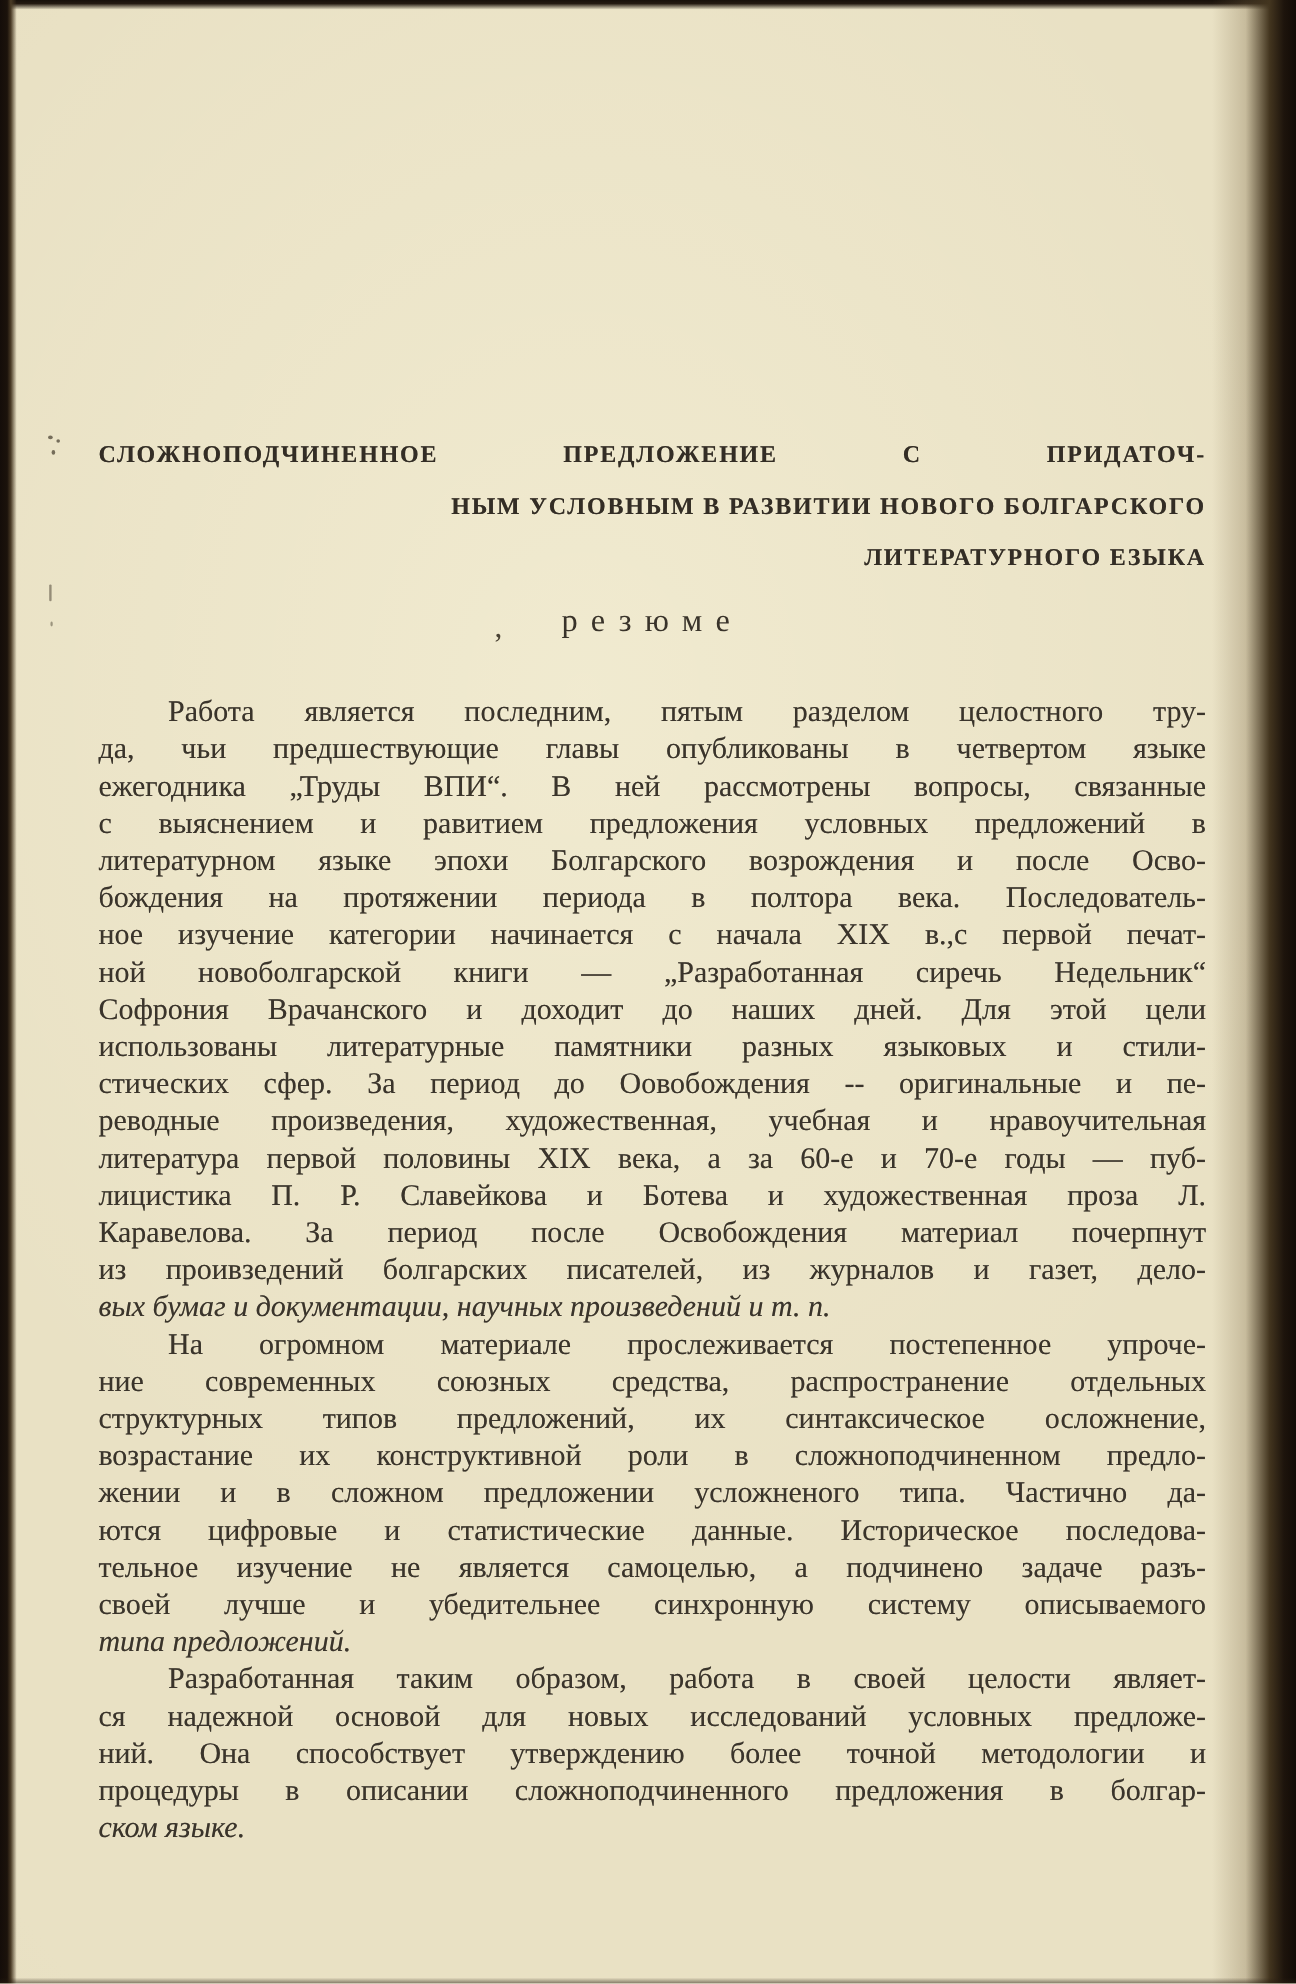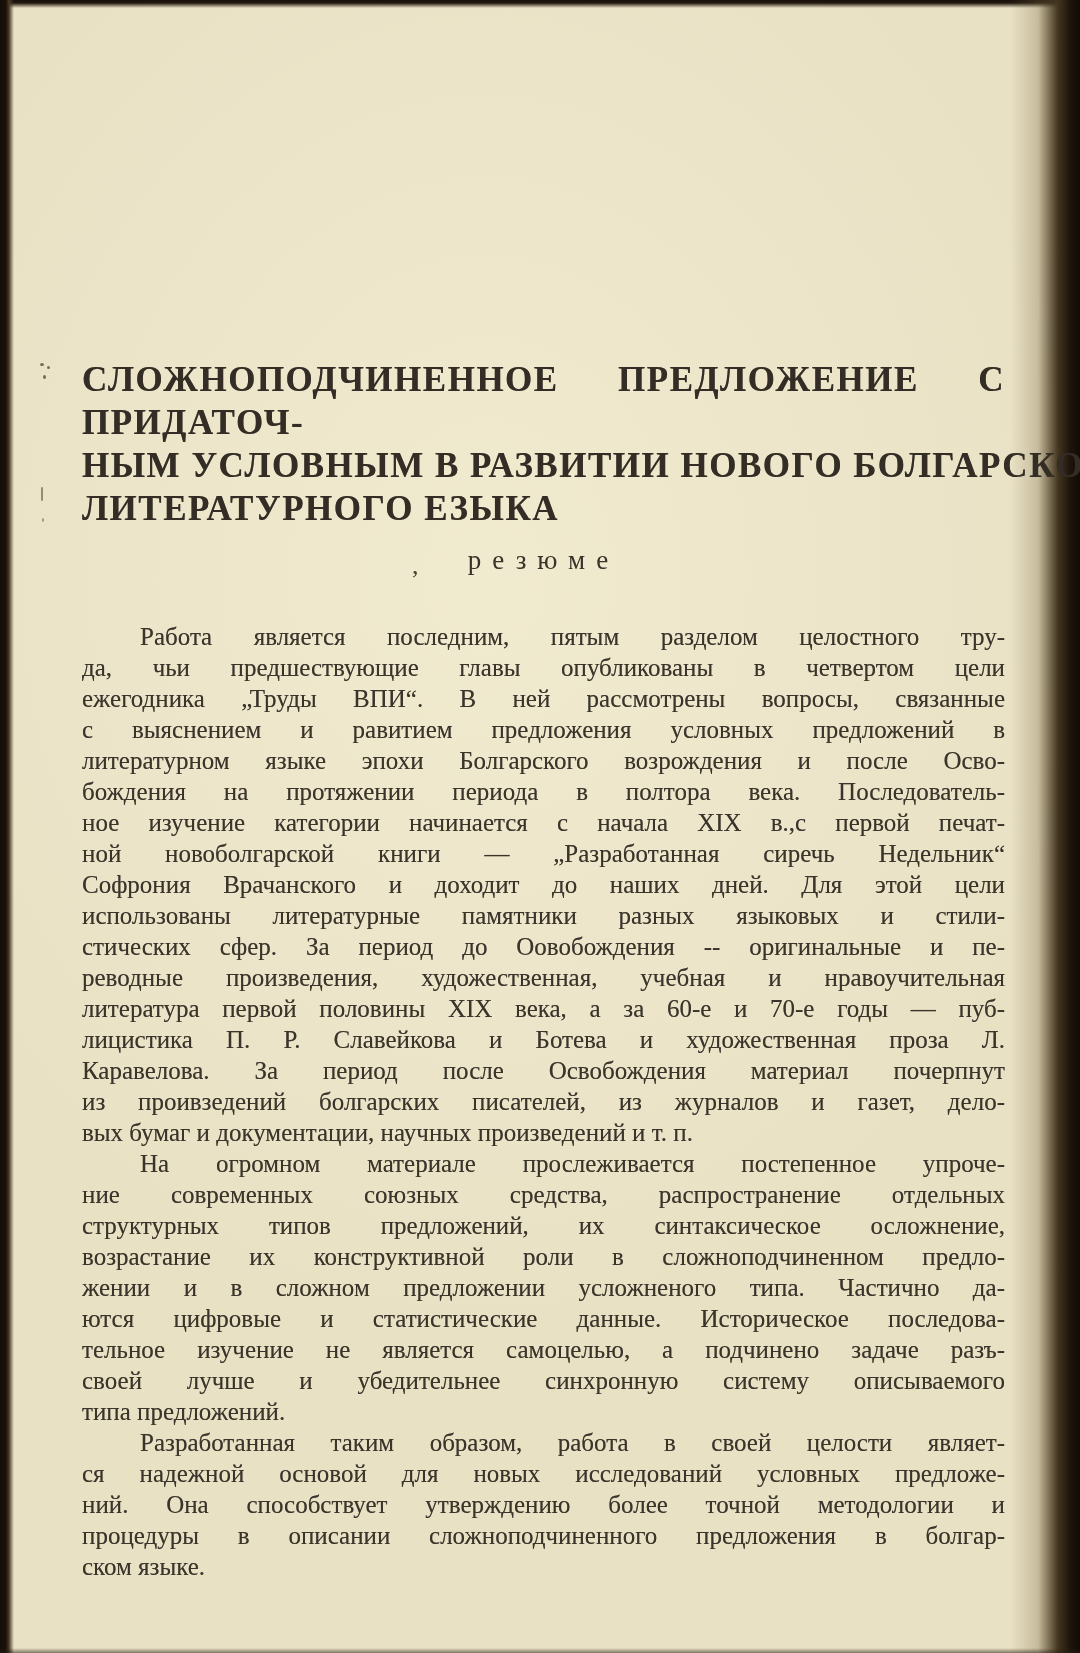"СЛОЖНОПОДЧИНЕННОЕ ПРЕДЛОЖЕНИЕ С" .title { font-size: 35px -> 20px }
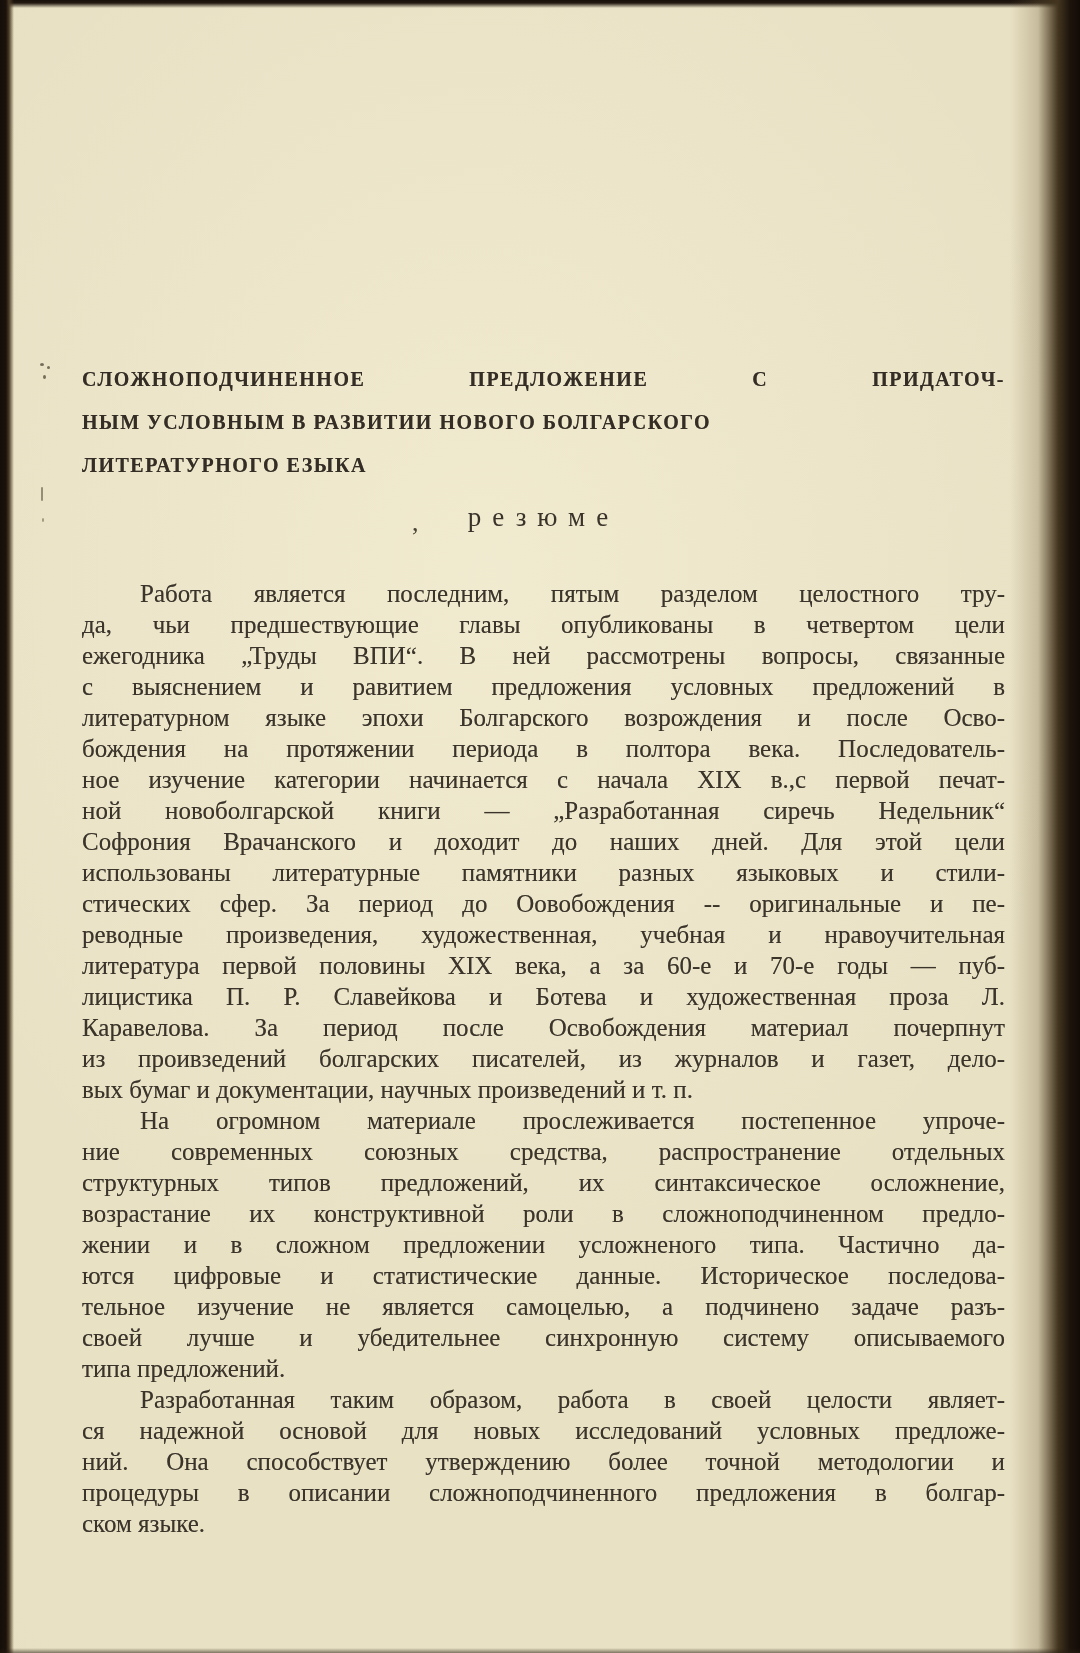"НЫМ УСЛОВНЫМ В РАЗВИТИИ НОВОГО" .title-line.center { text-align: left -> right }
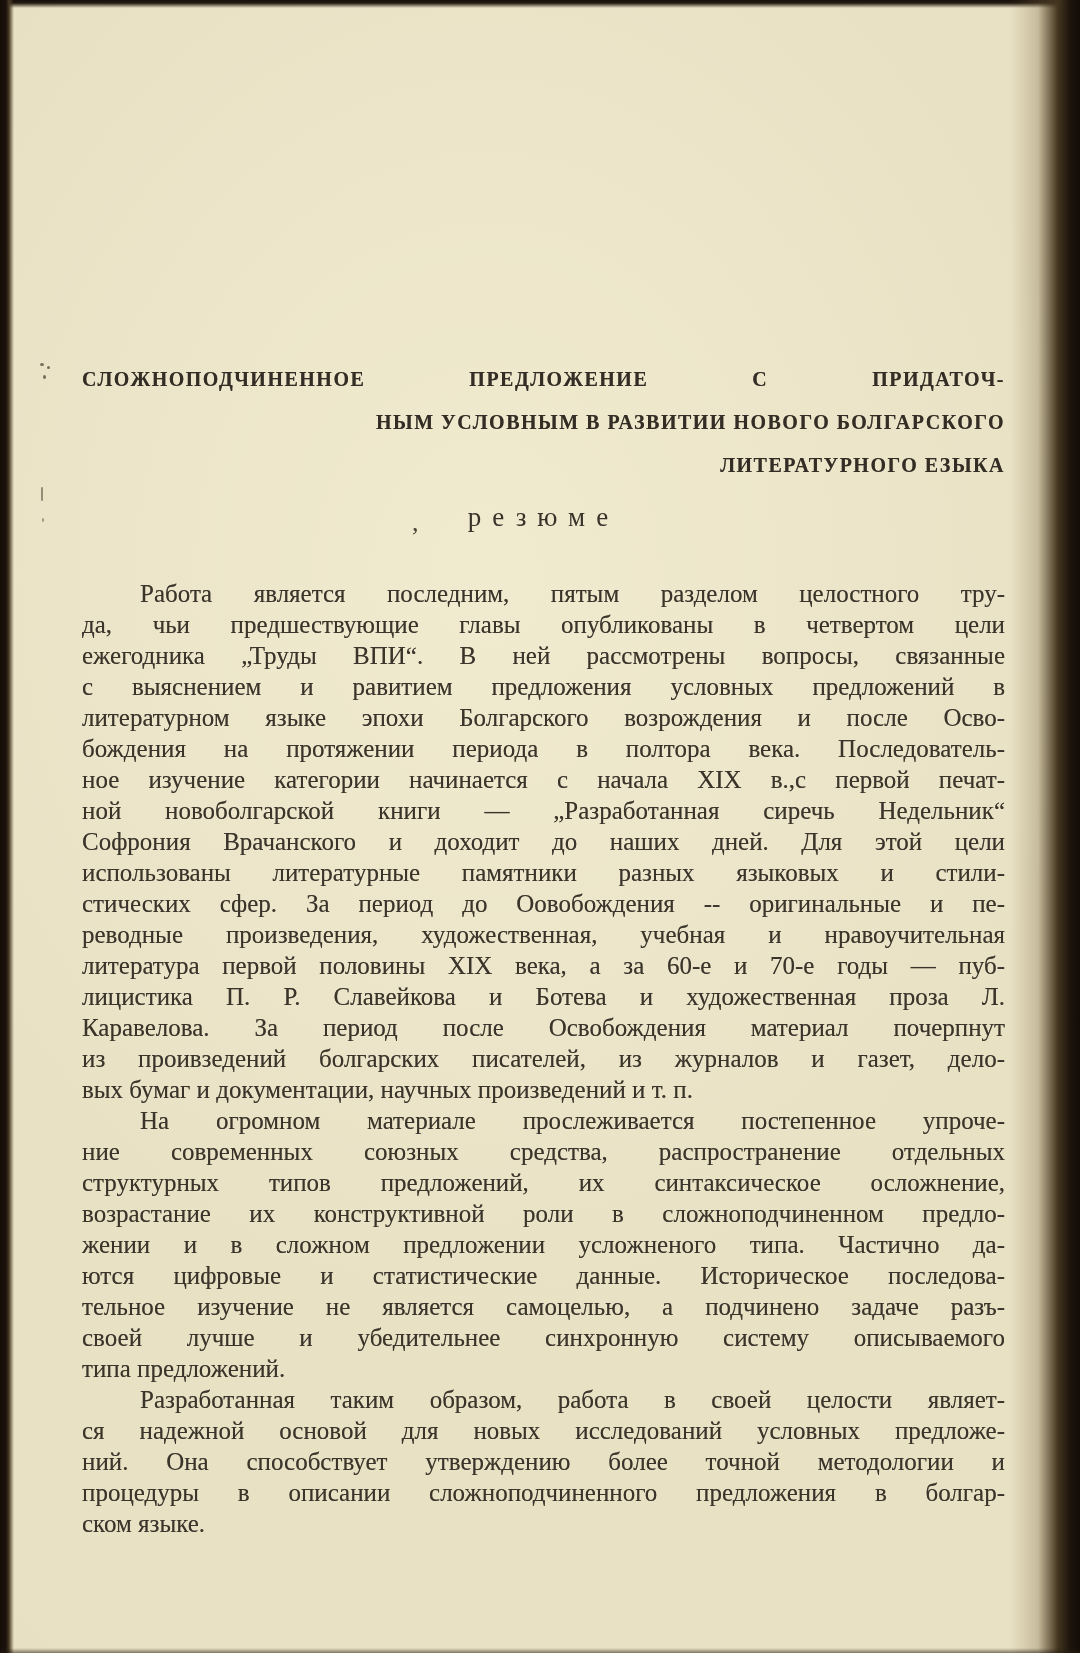"да, чьи предшествующие главы" div.line { text: цели -> языке }
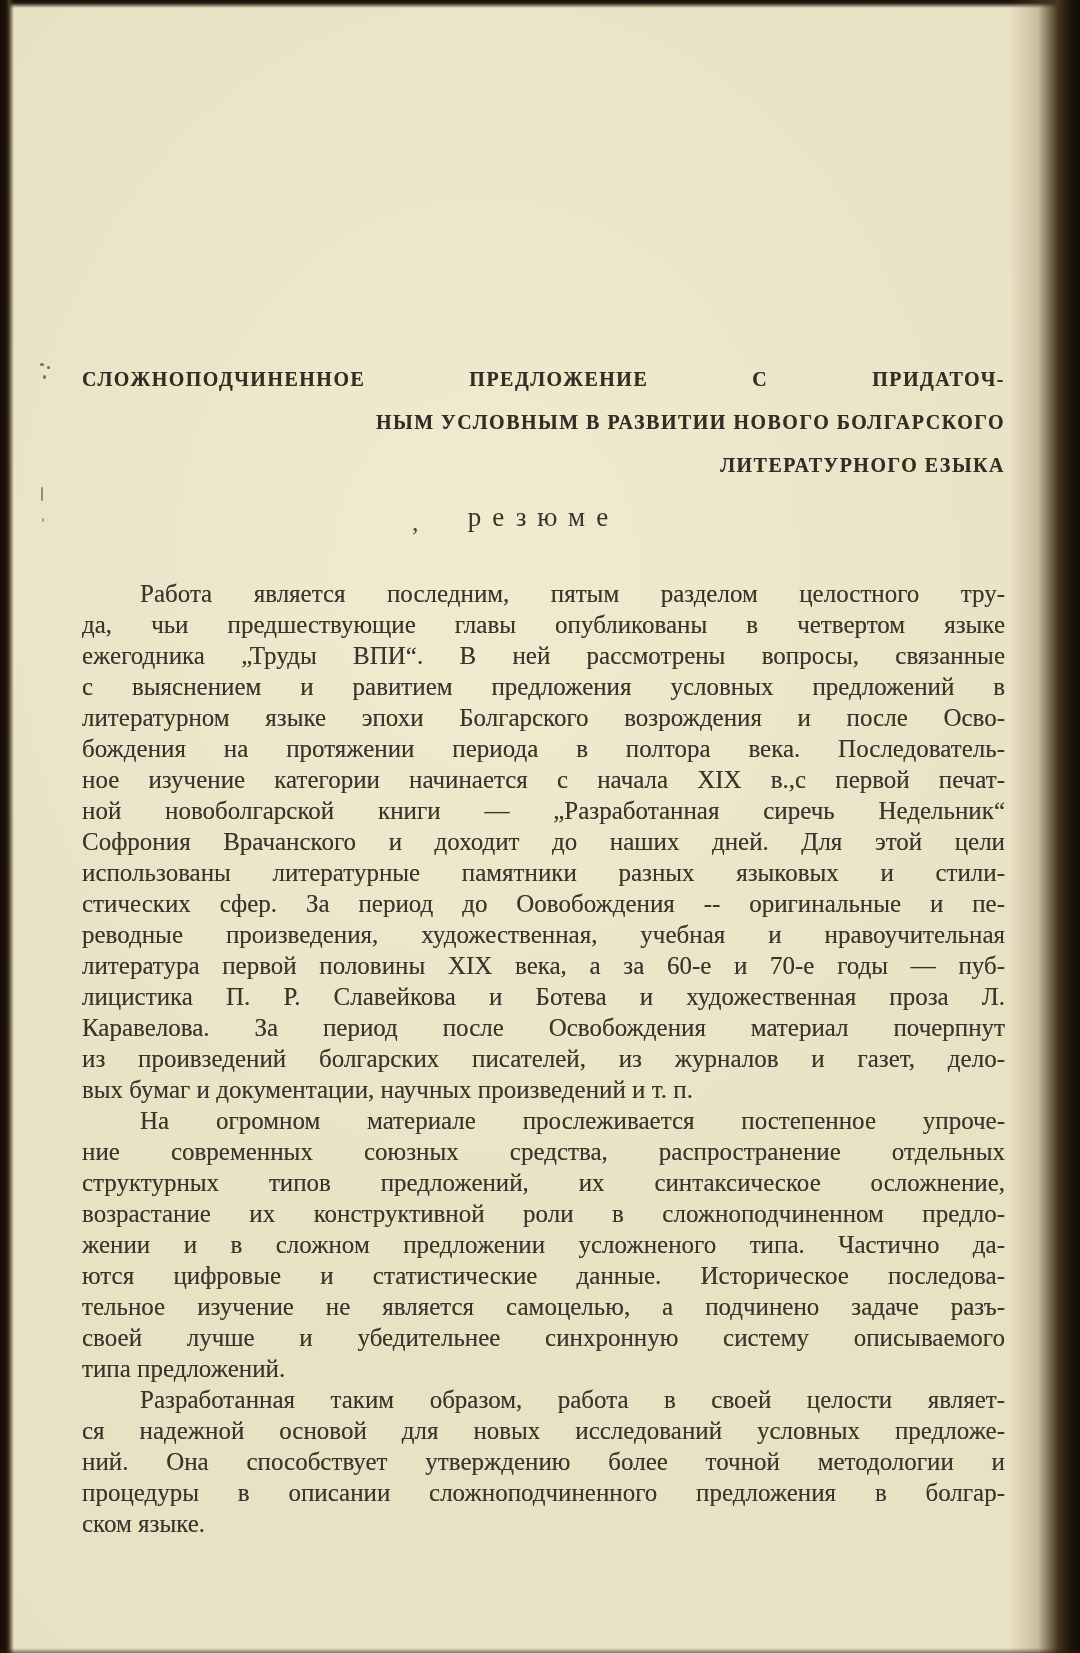"вых бумаг и документации, научных" .line.last { font-style: none -> italic }
